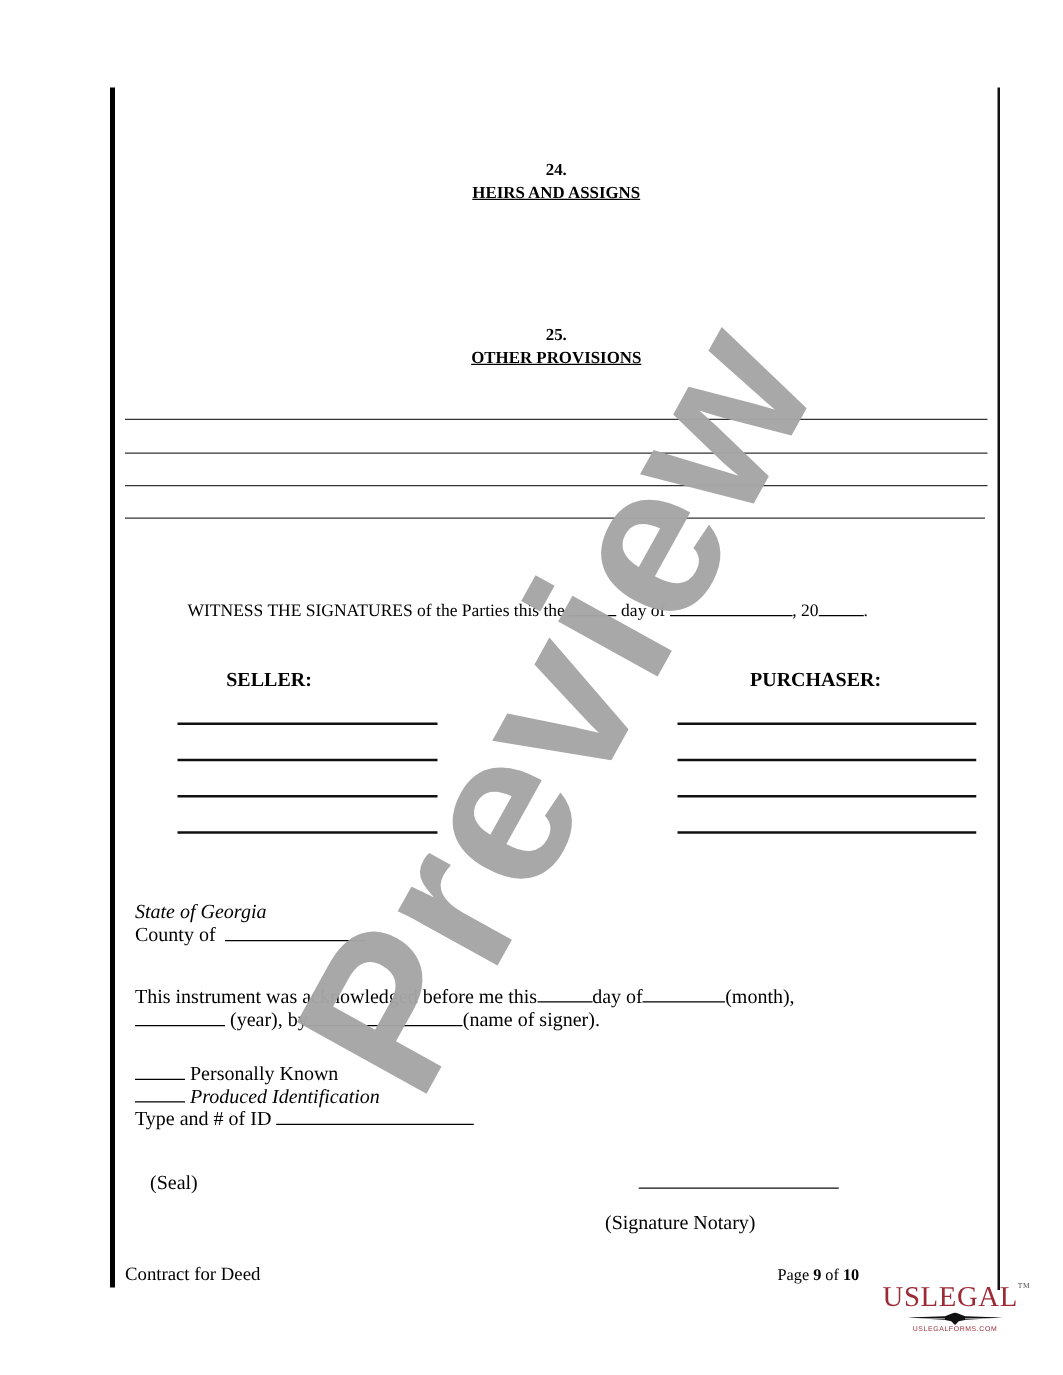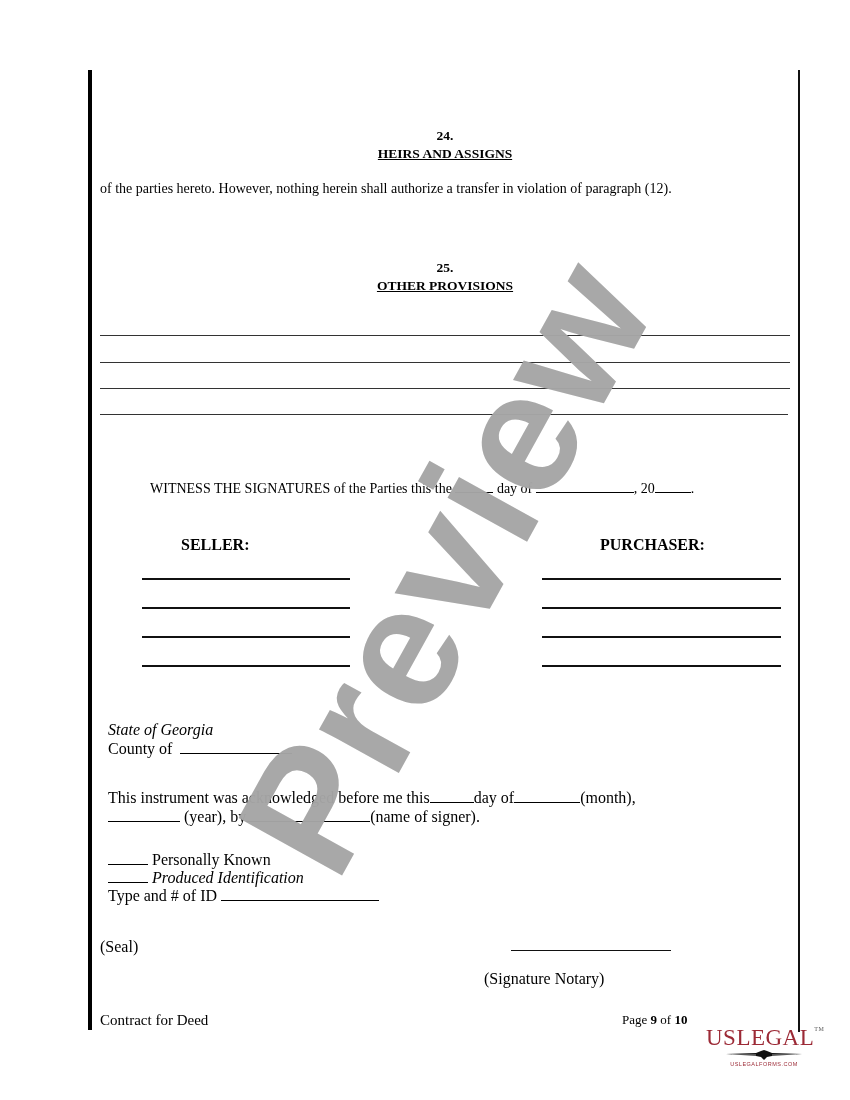"of the parties hereto. However," div { html: <div>of the parties hereto. However, nothing herein shall authorize a transfer in violation of paragraph (12).</div> -> none }
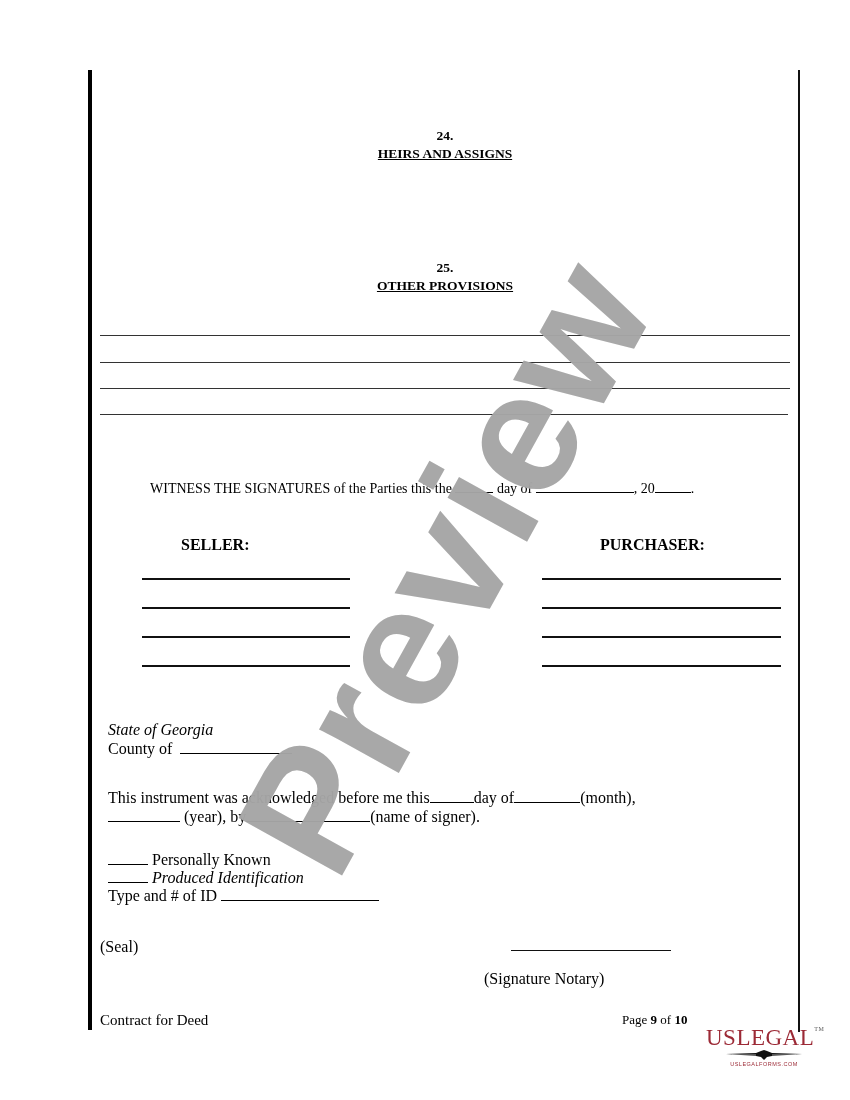"(Seal)" div.txt16 { left: 100px -> 120px }
